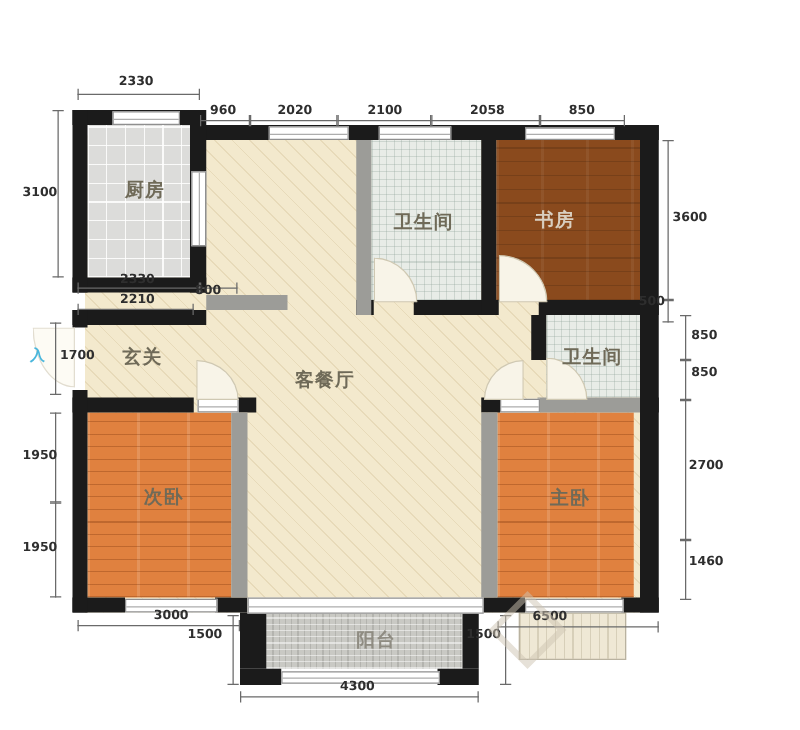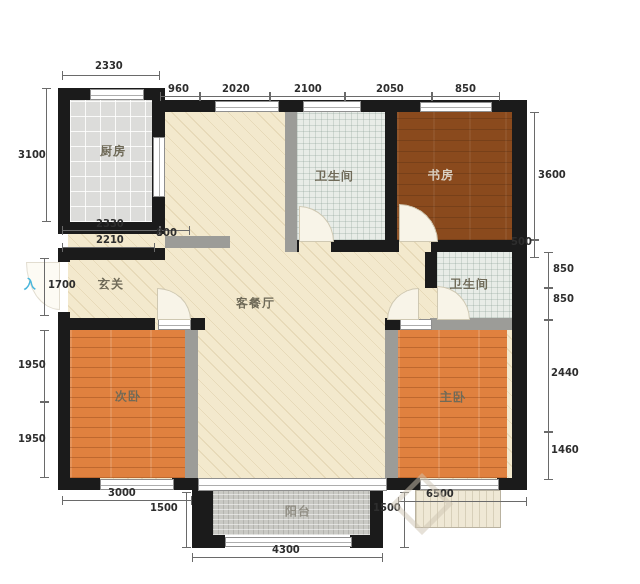"2050" div.dl { text: 2050 -> 2058 }
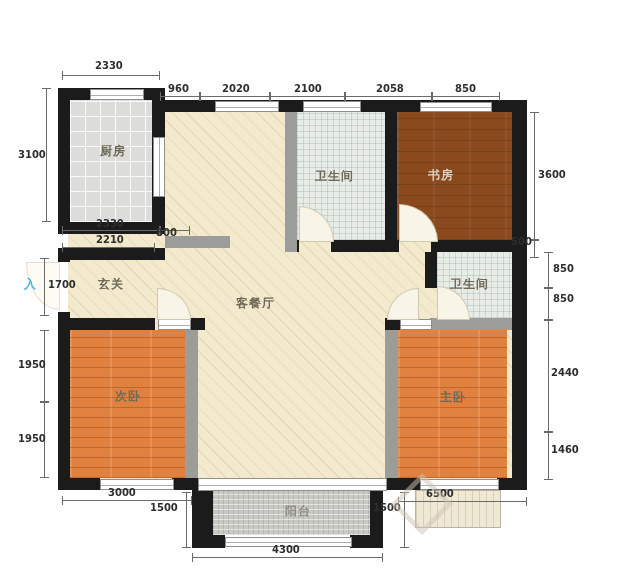"厨房" .rlabel { font-size: 12px -> 15px }
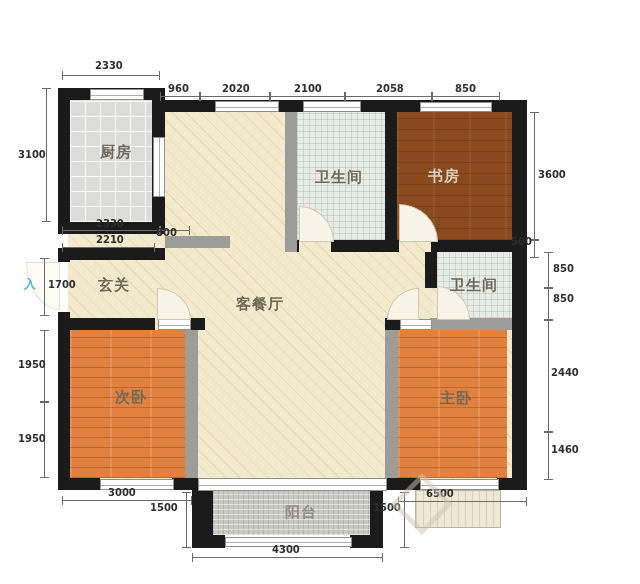"2440" div.dl { text: 2440 -> 2700 }
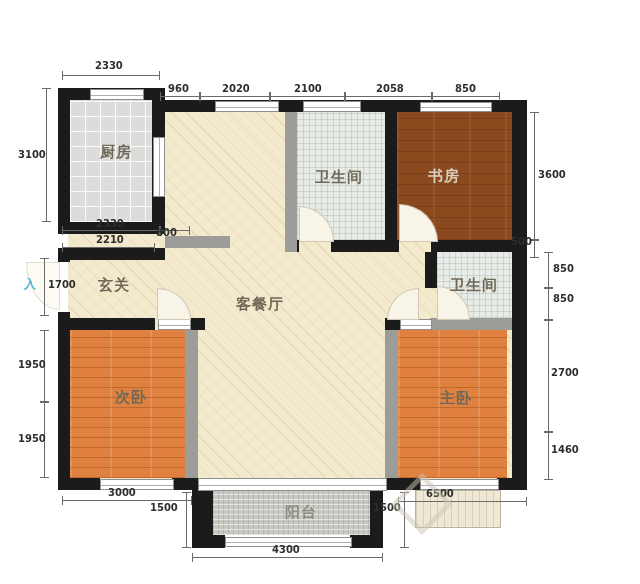"3000" div.dl { left: 108px -> 123px }
